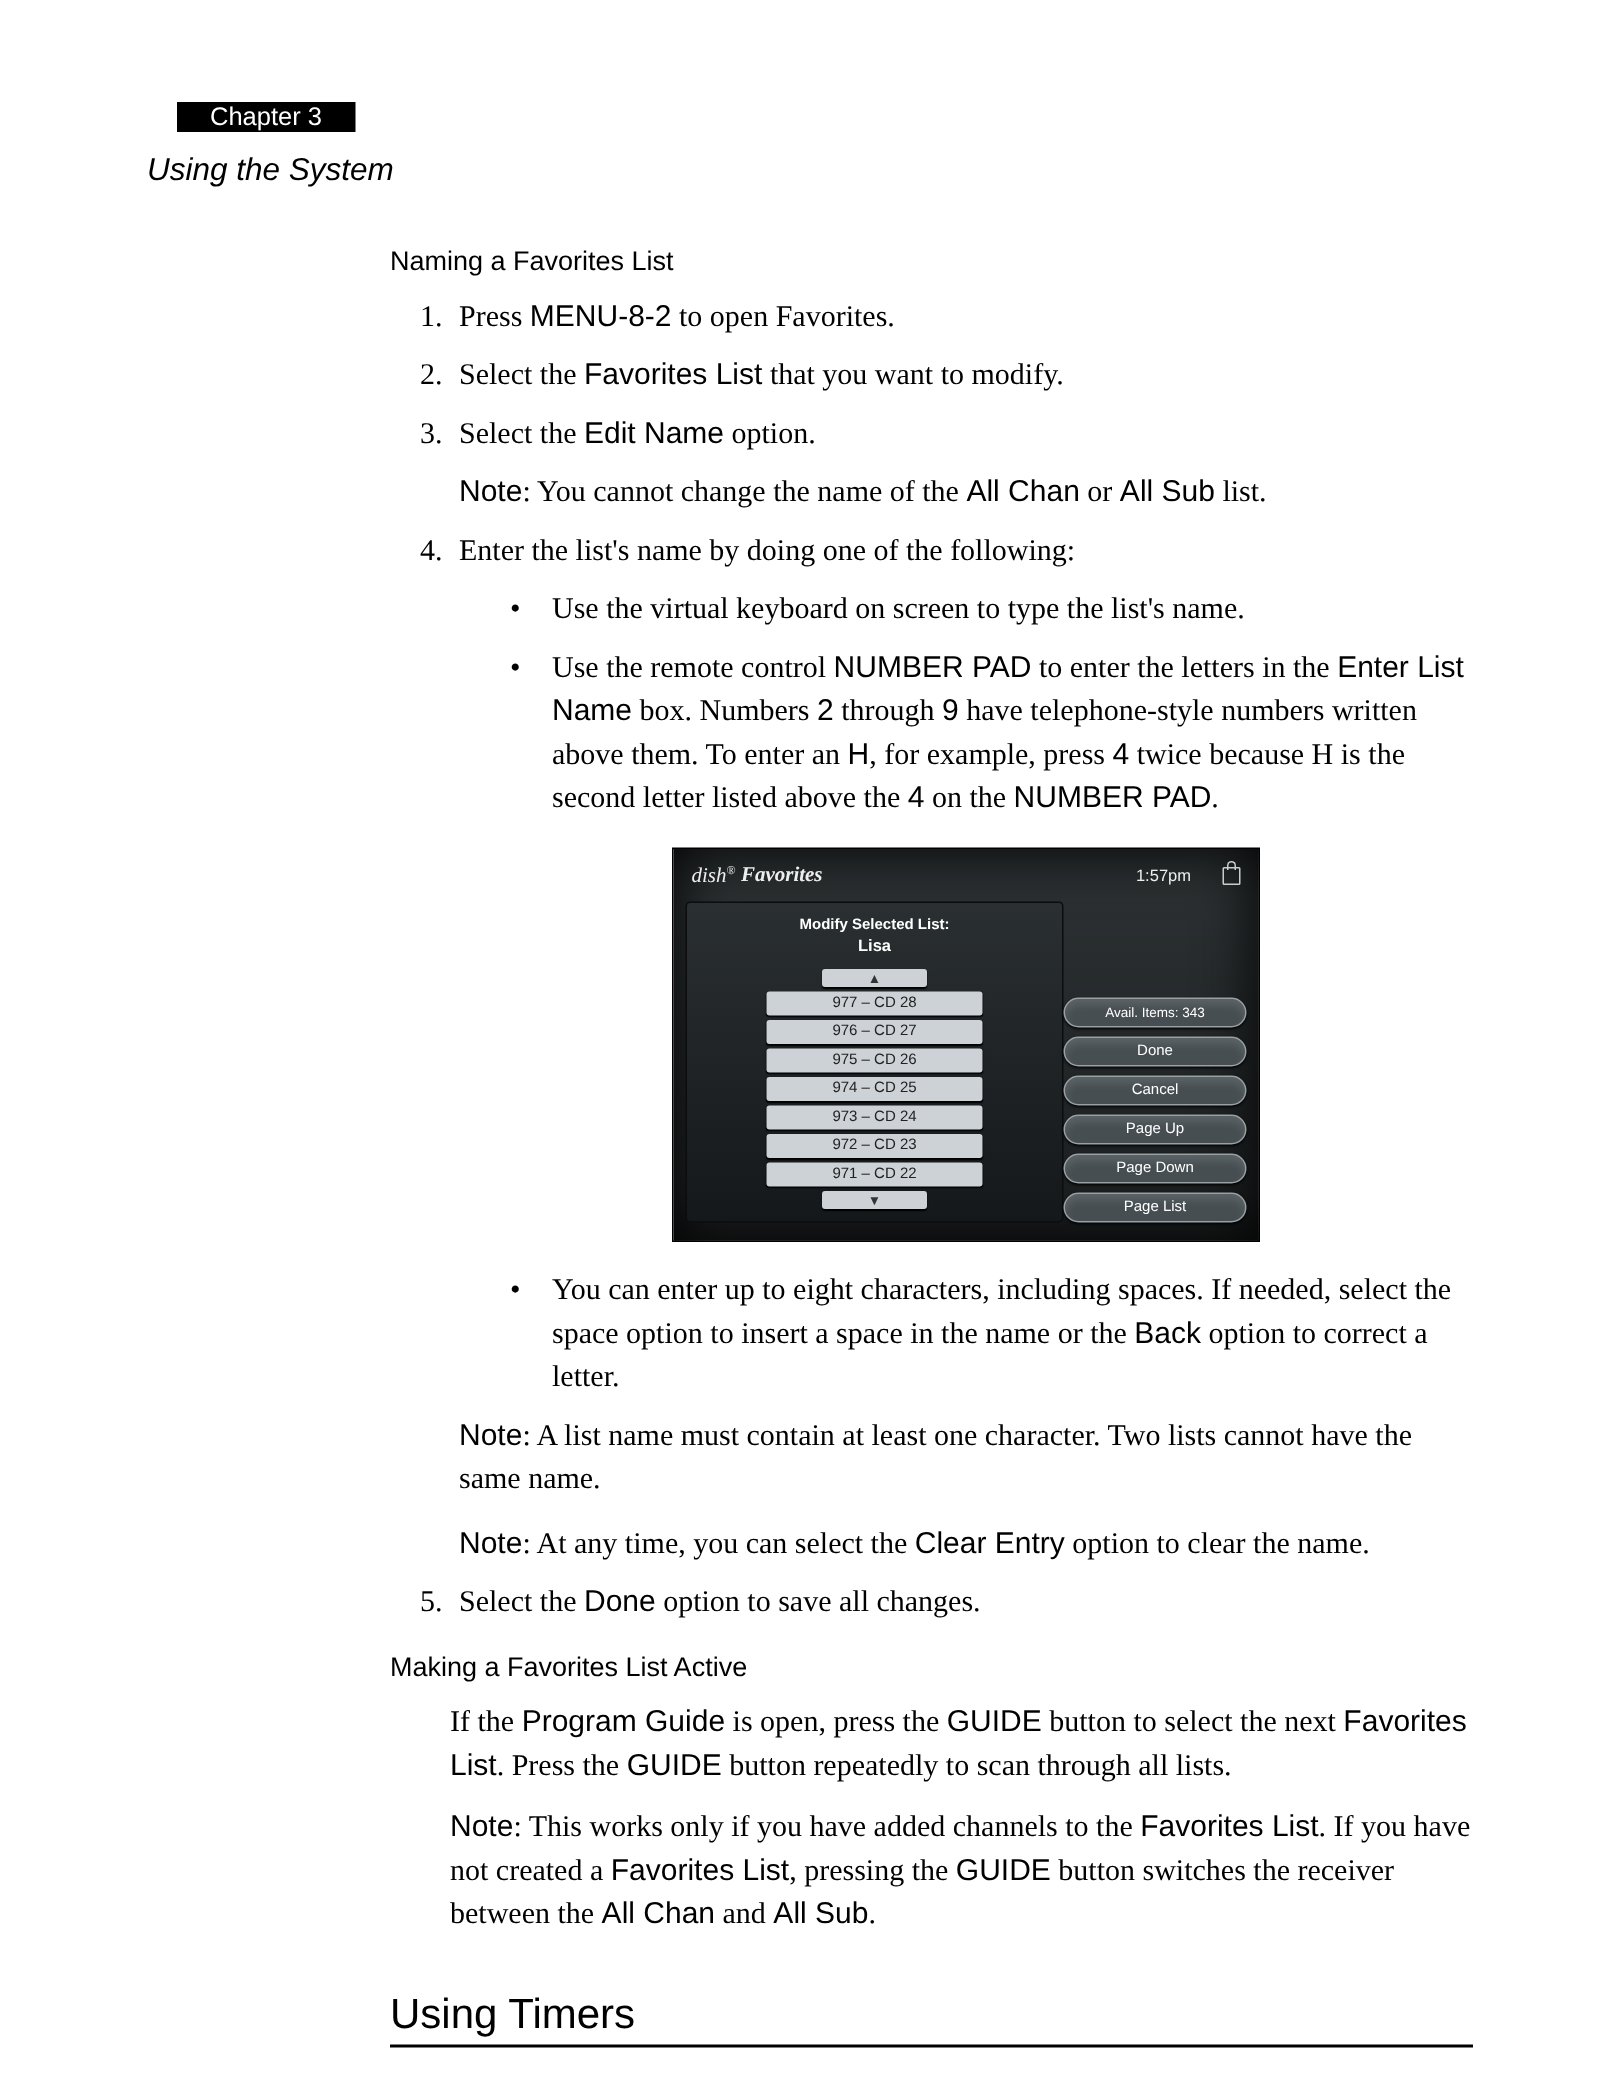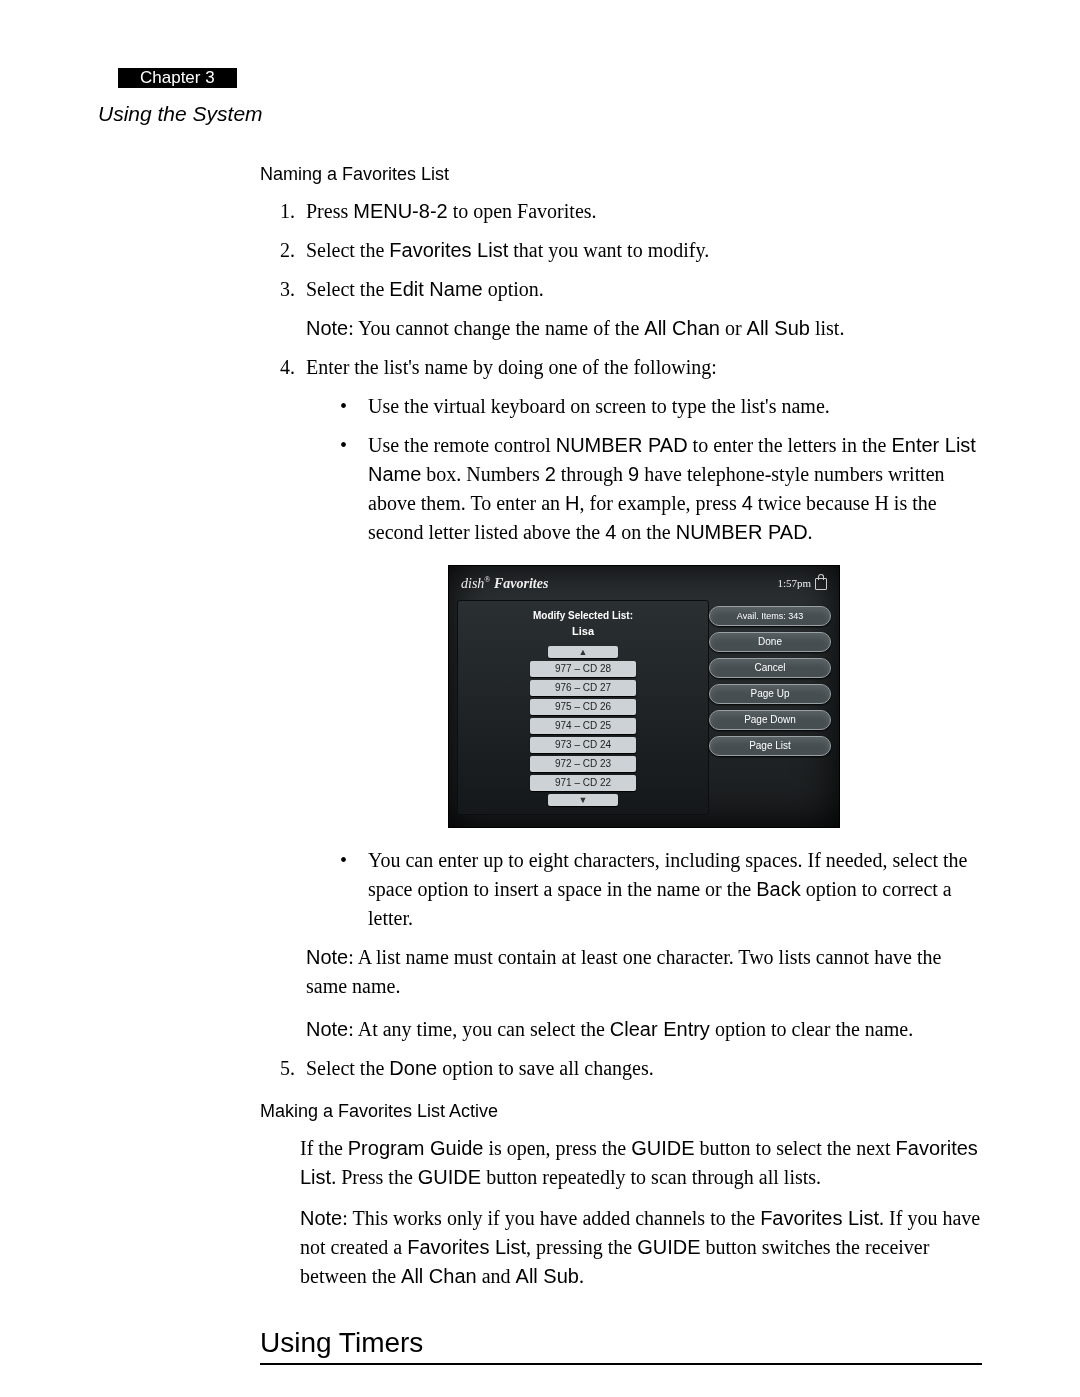"1:57pm" .tv-time { font-family: Liberation Serif, serif -> Liberation Sans, sans-serif; gap: 4px -> 21px }
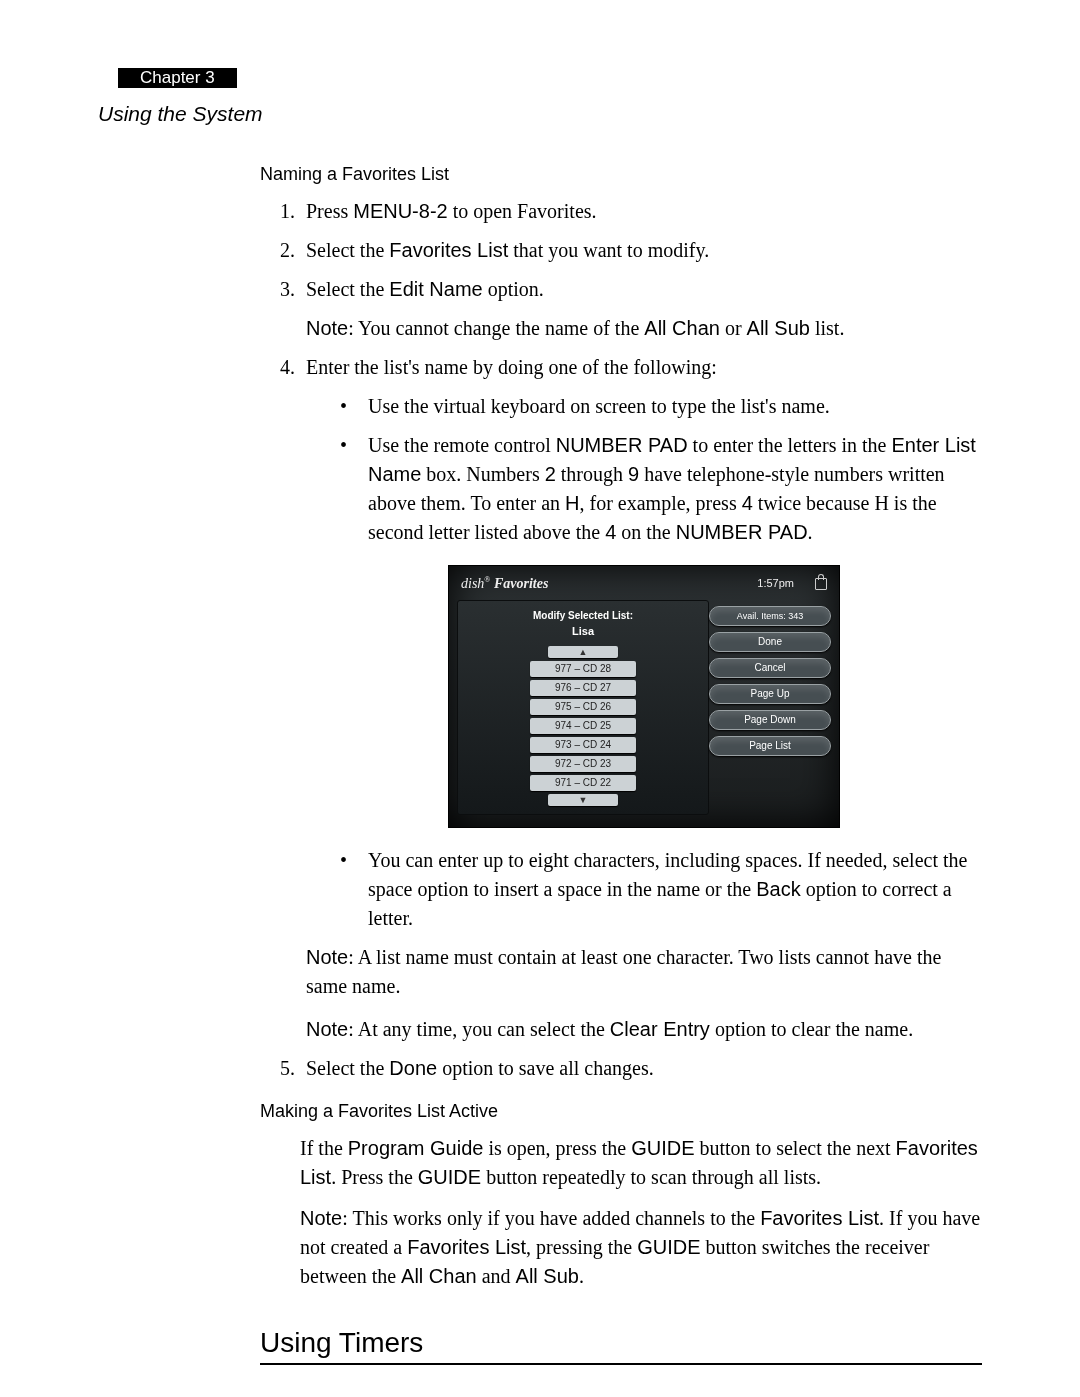"Modify Selected List:" .tv-body { align-items: none -> flex-end }
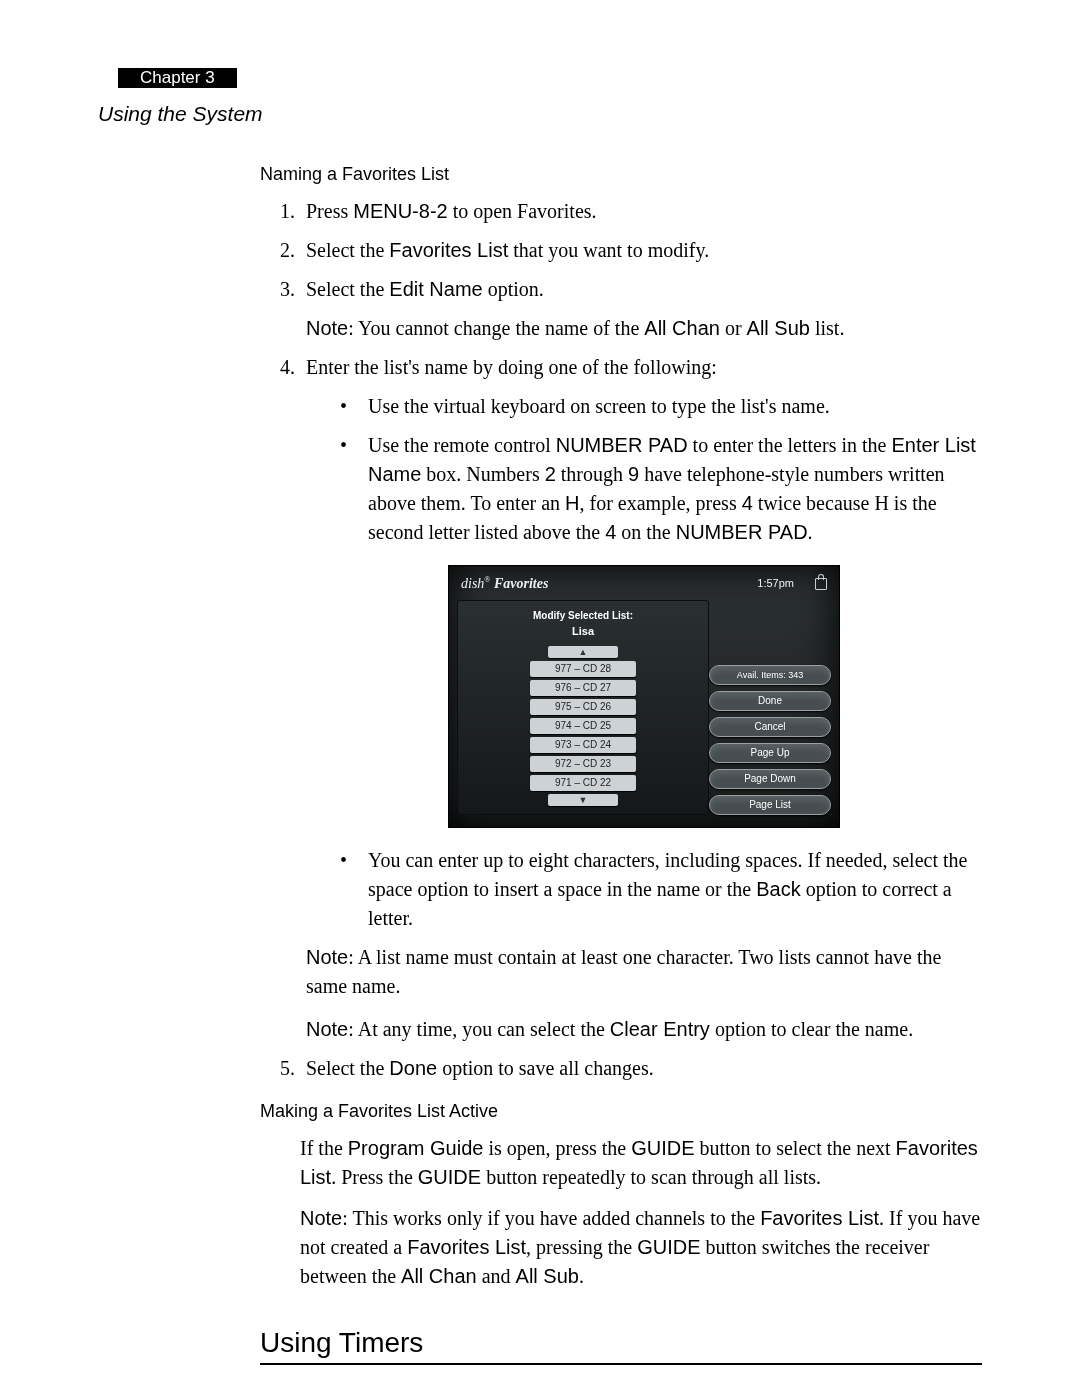"977 – CD 28" .tv-row { width: 106px -> 144px }
